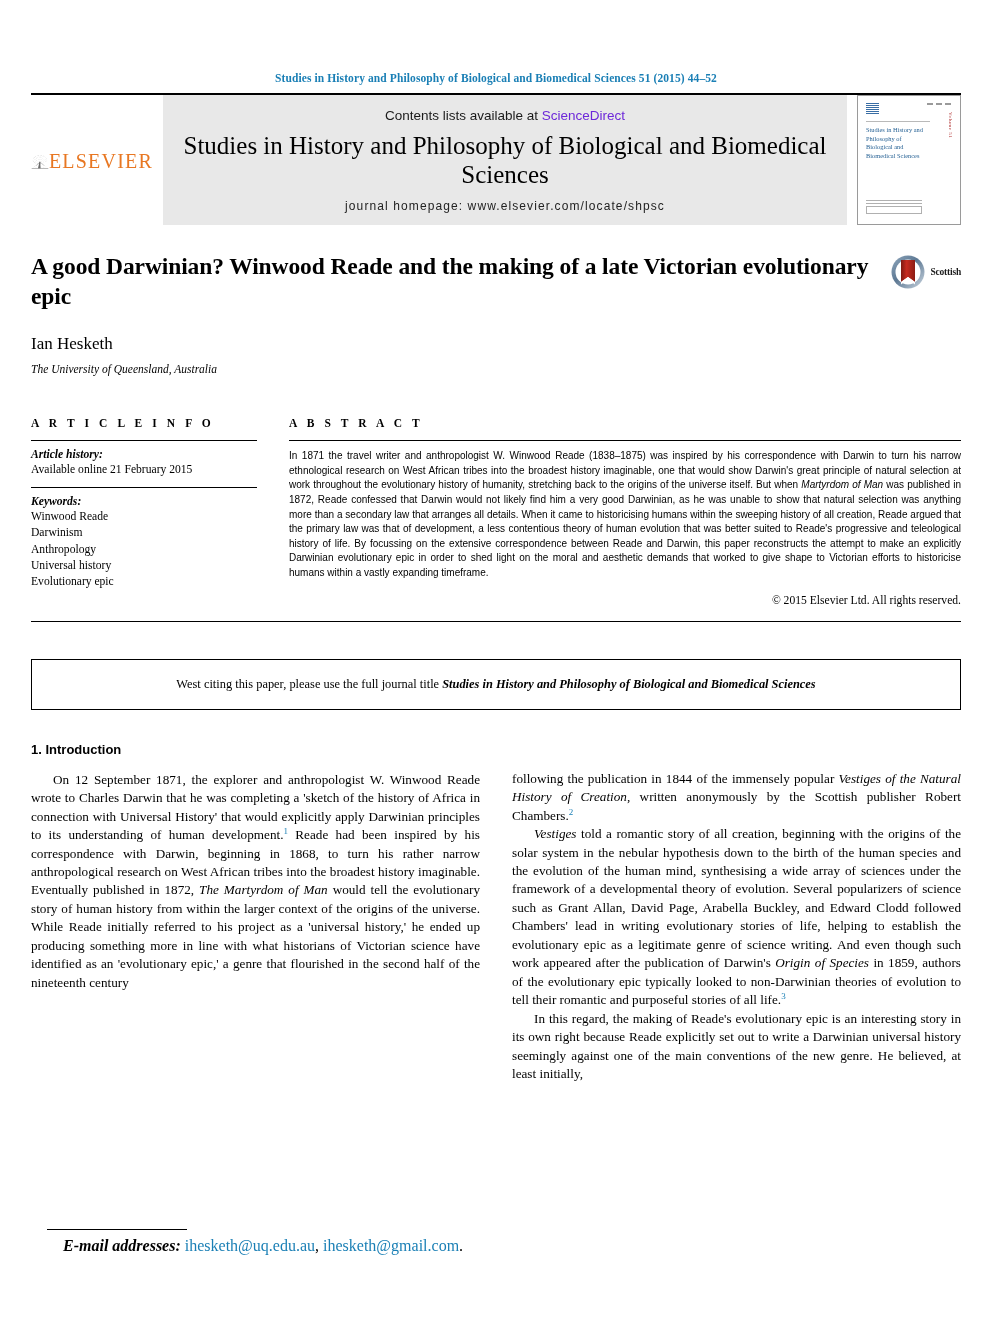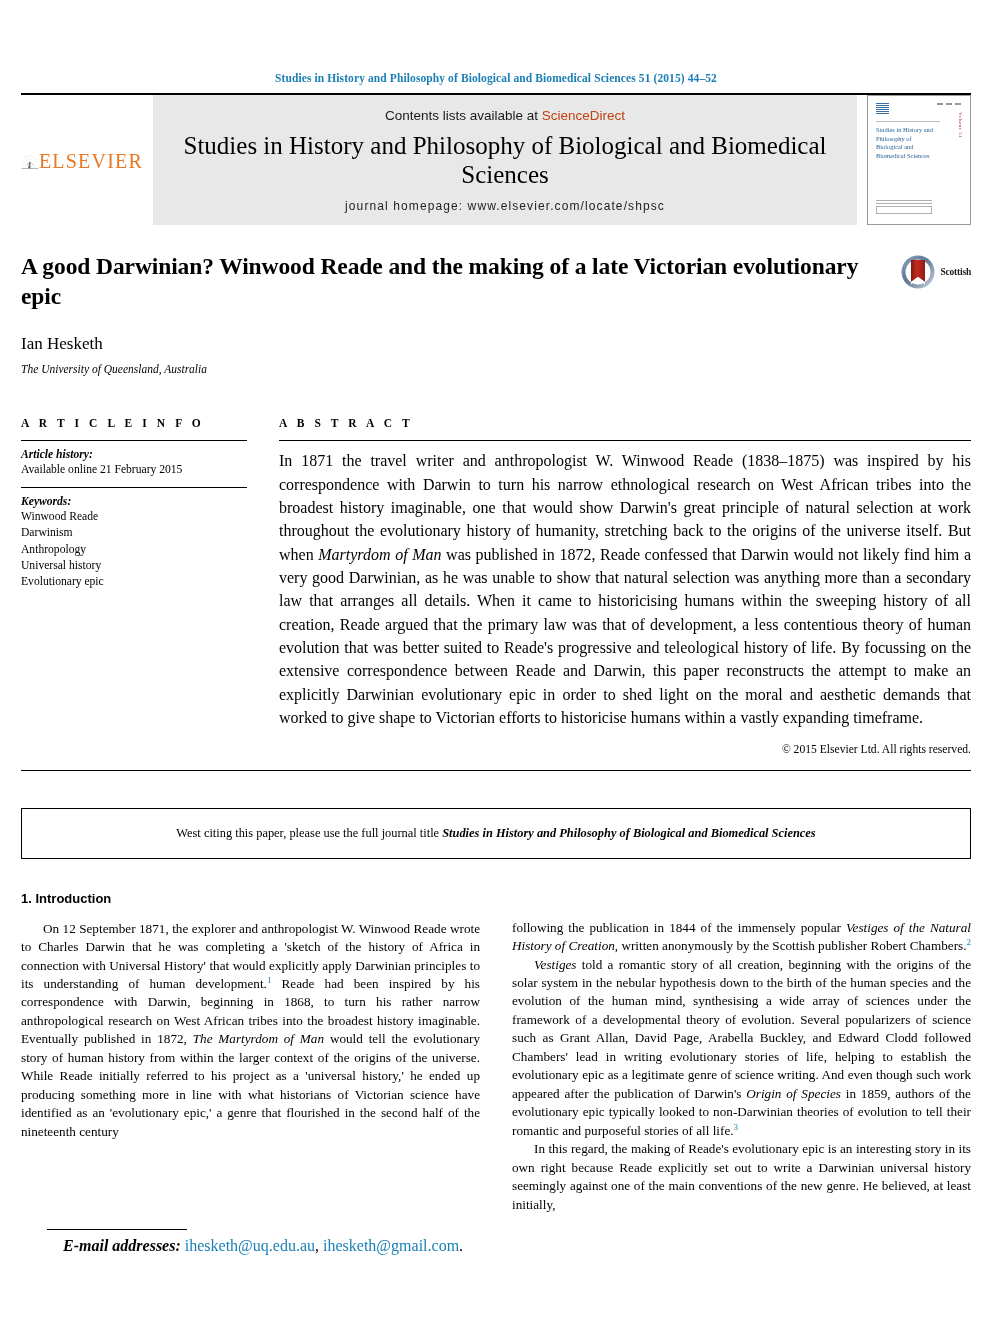"Studies in History and Philosophy" .page { padding: 0 21px -> 0 31px }
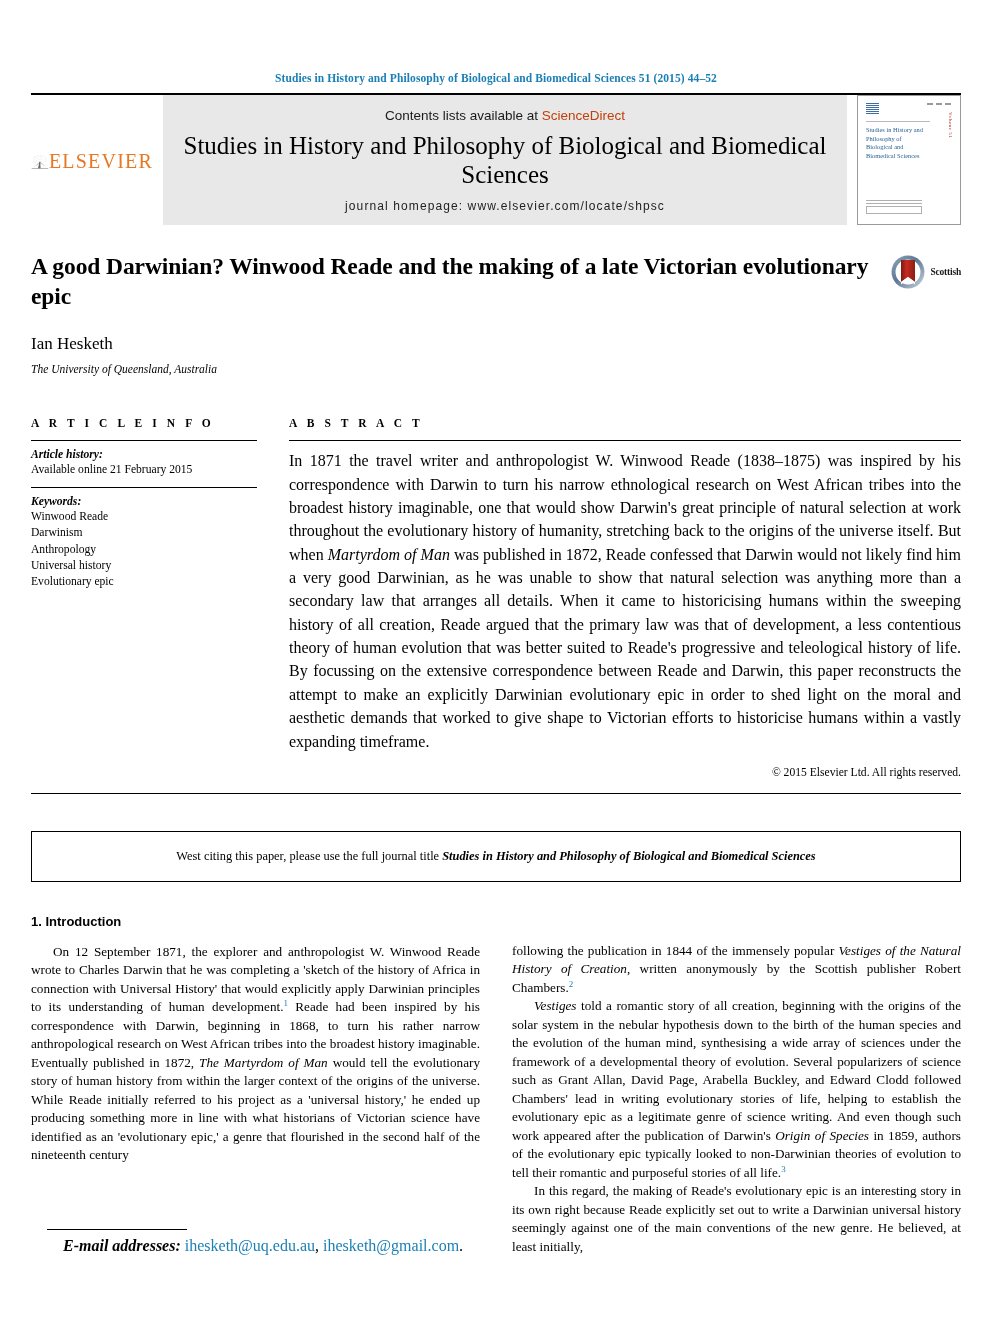"ScienceDirect" .contents-line .sd-link { color: #c2410c -> #6d28d9 }
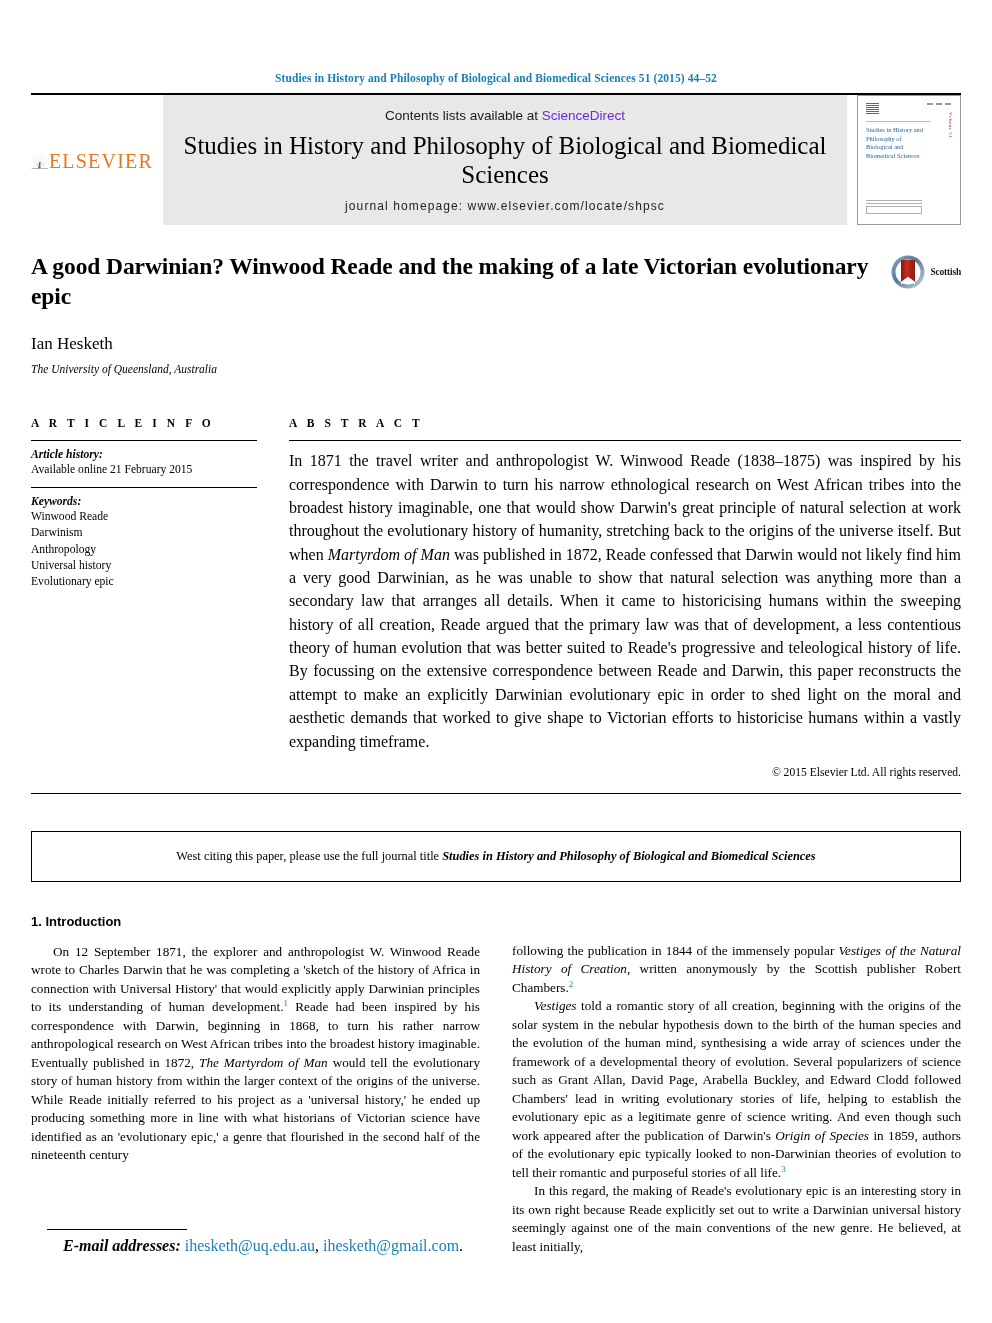"In 1871 the travel writer" .abstract-body { font-family: Liberation Serif, serif -> Liberation Sans, sans-serif; font-size: 16px -> 10px }
